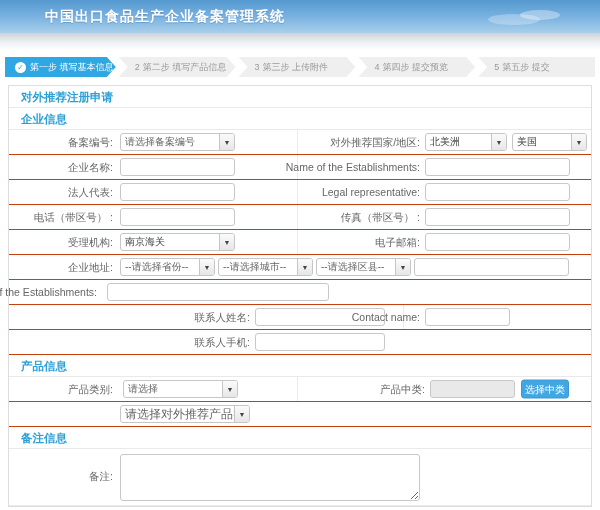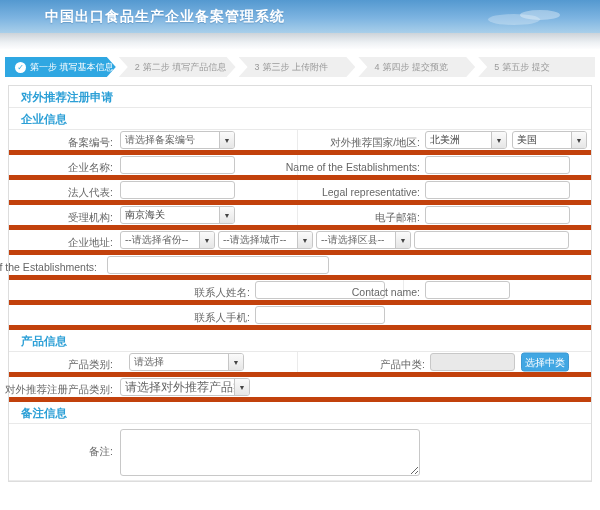"备案编号:" .frow { border-bottom: 5px solid #c2410c -> 1px solid #c2410c }
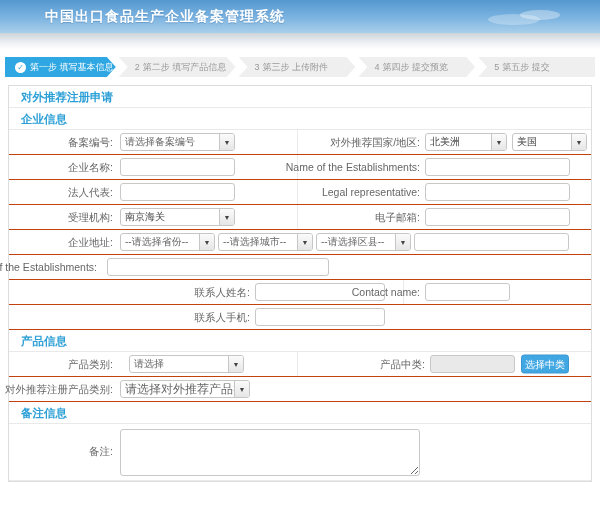"电话（带区号） :" div.frow { html: none -> <div> <span></span> <span>电话（带区号） :</span> <input> <span>传真（带区号） :</span> <input> </div> }
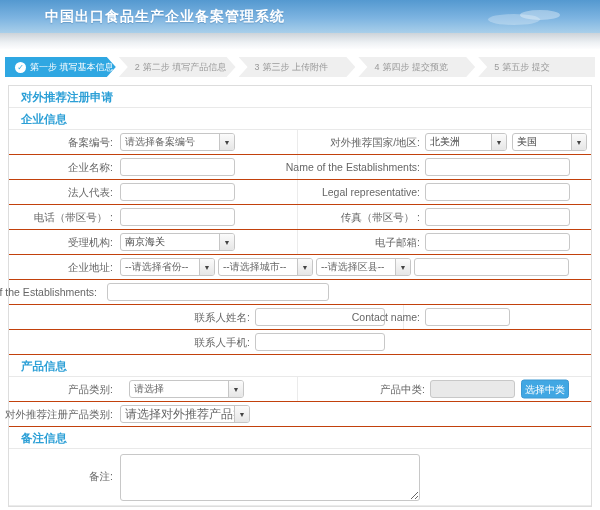"请选择" span.combo { left: 120px -> 114px }
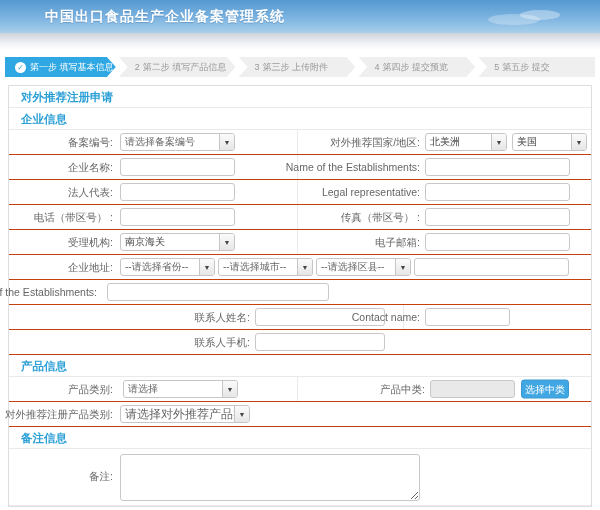"对外推荐注册产品类别:" span.flabel { html: <span>对外推荐注册产品类别:</span> -> none }
